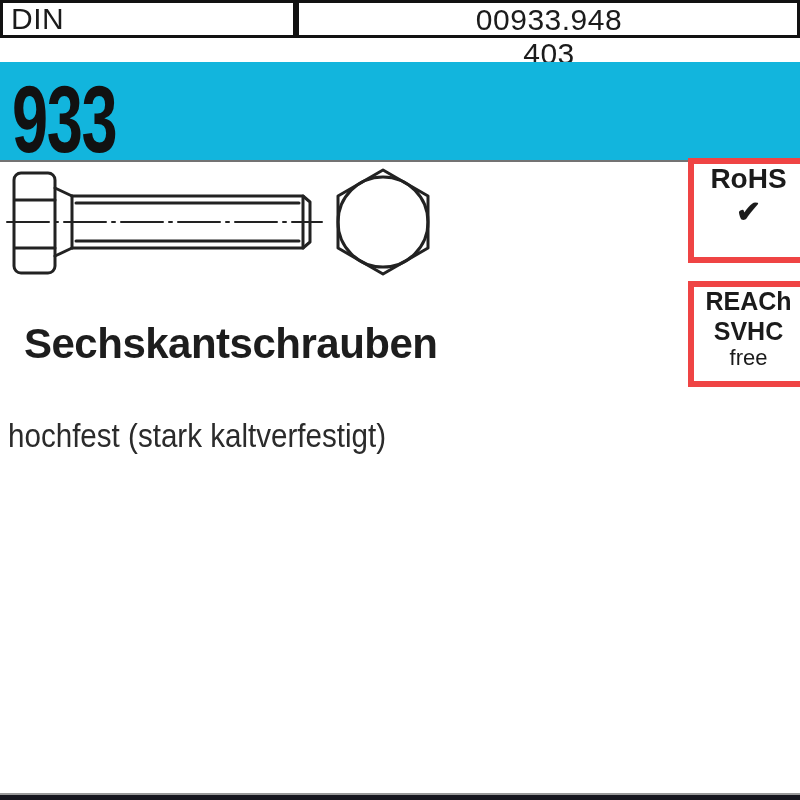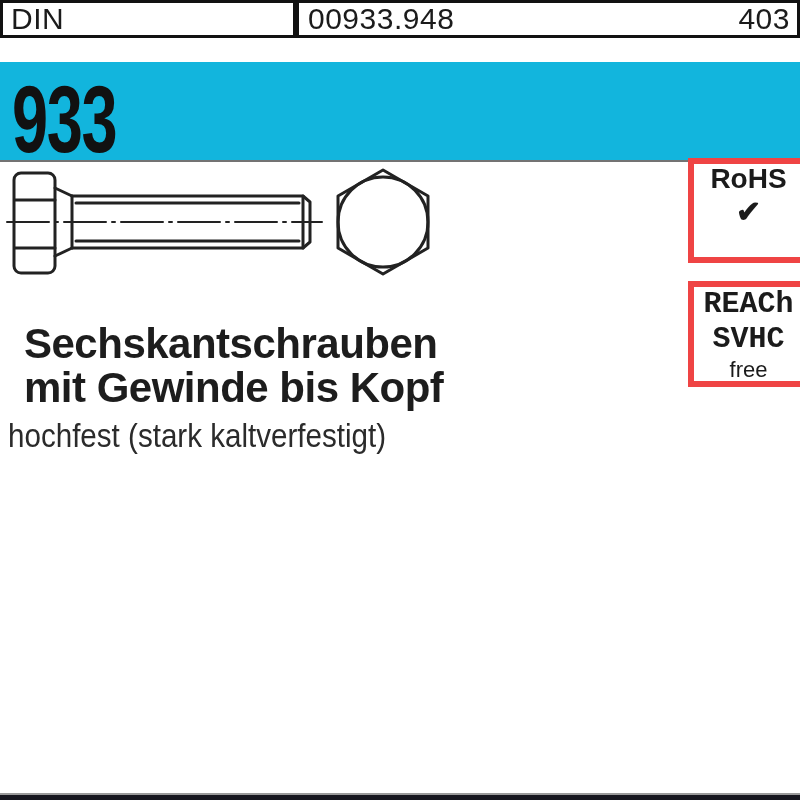"00933.948" .tbox-num { flex-direction: none -> column }
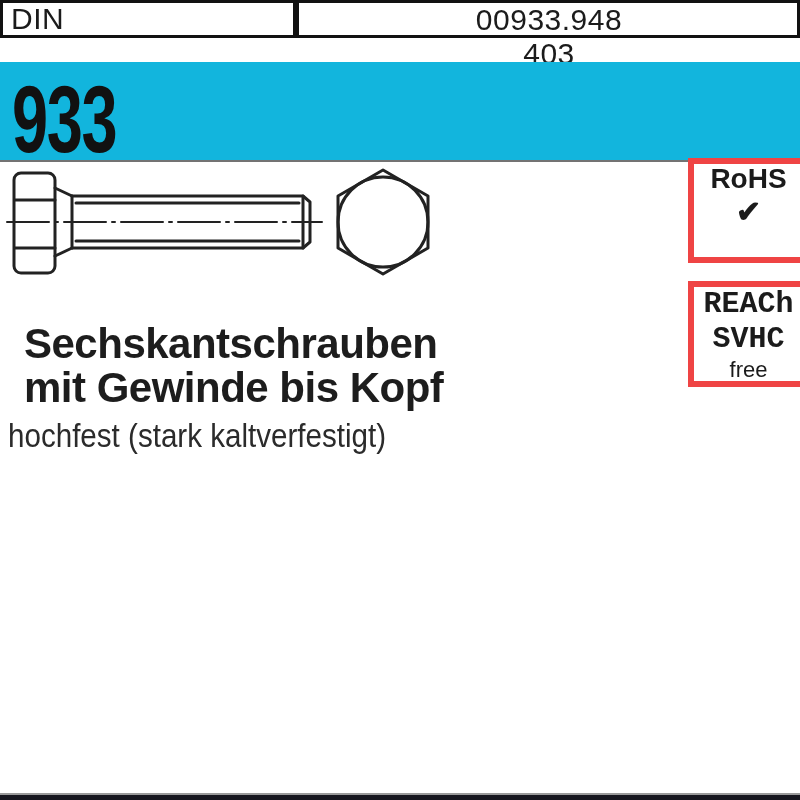"REACh" .reach-line { font-family: Liberation Mono, monospace -> none; font-size: 30px -> 25px }
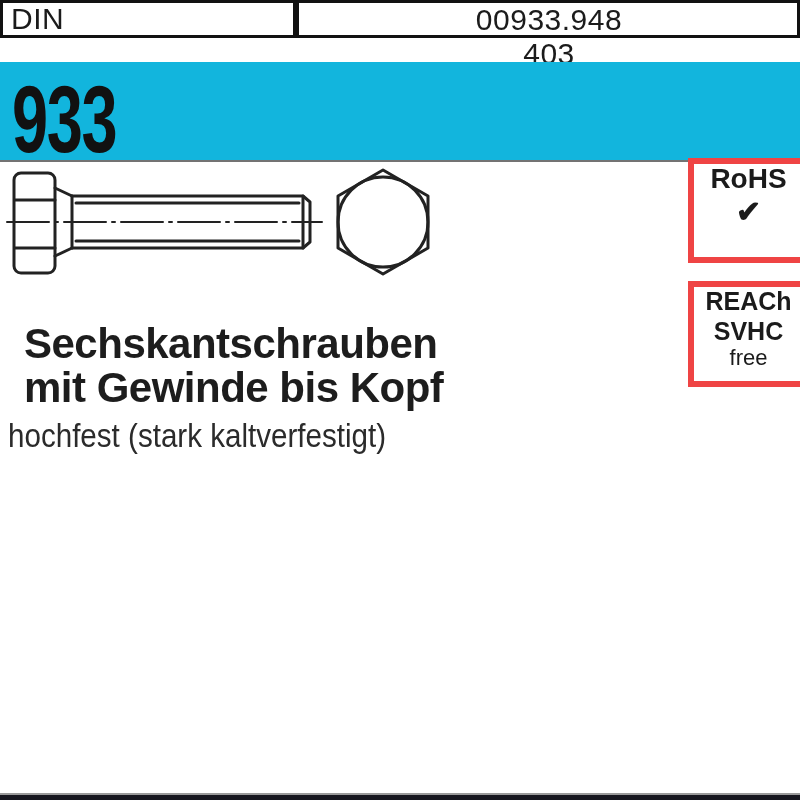"mit Gewinde bis Kopf" div { html: <div>mit Gewinde bis Kopf</div> -> none }
